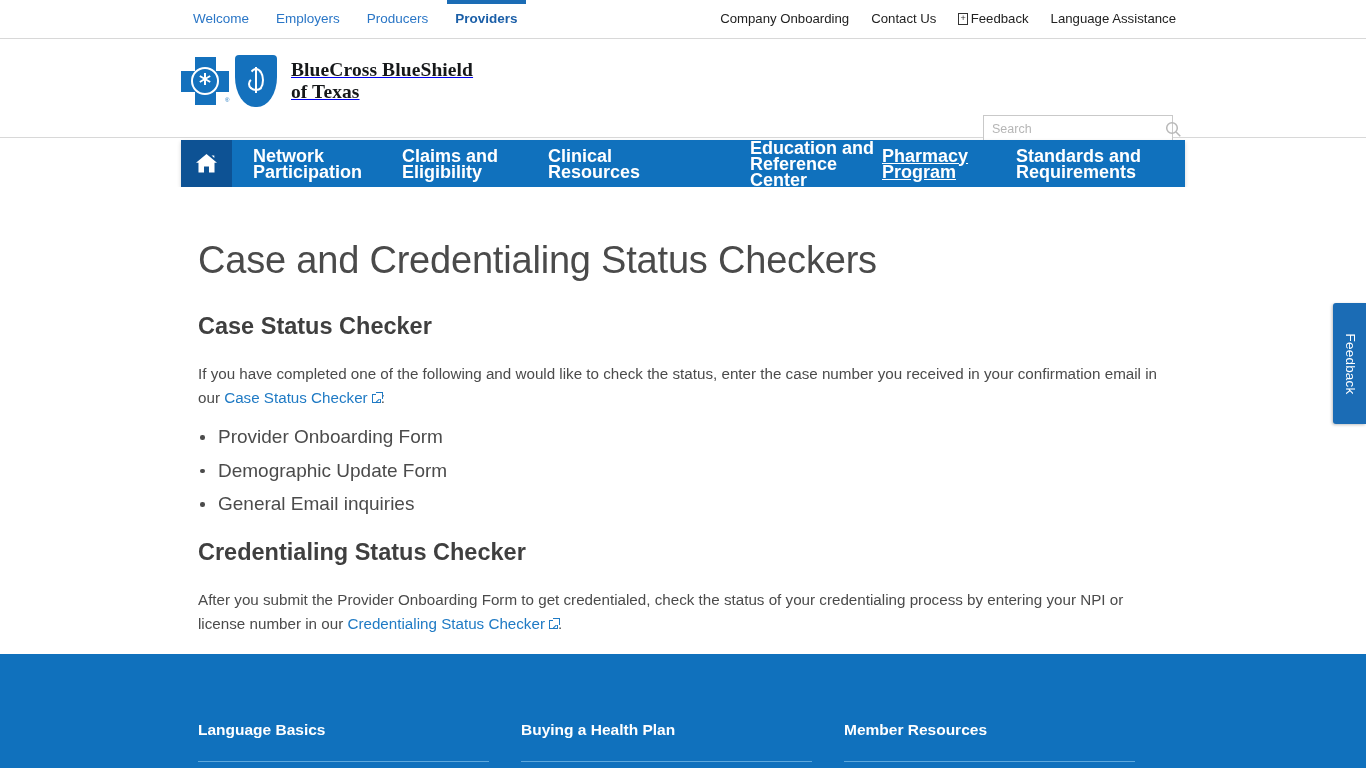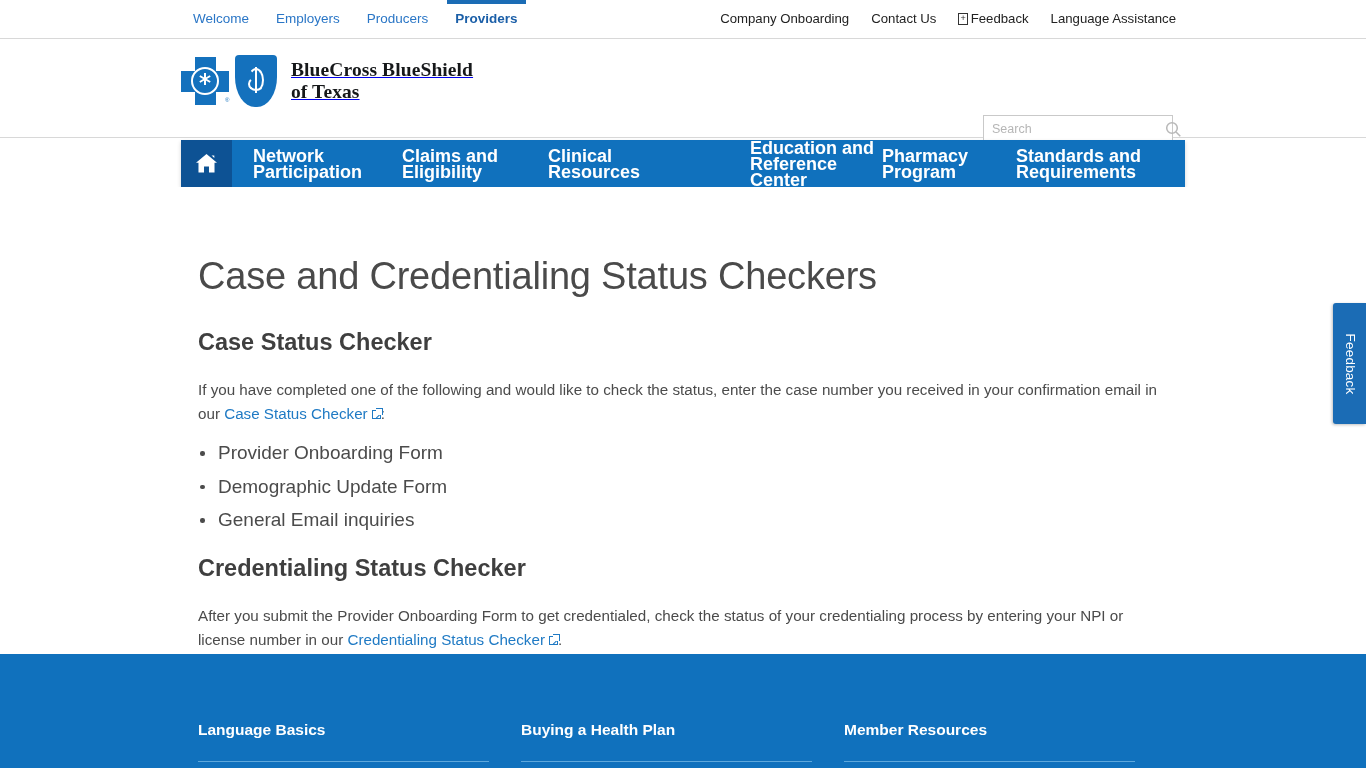"Pharmacy" .nav-item:nth-child(5) { text-decoration: none -> underline }
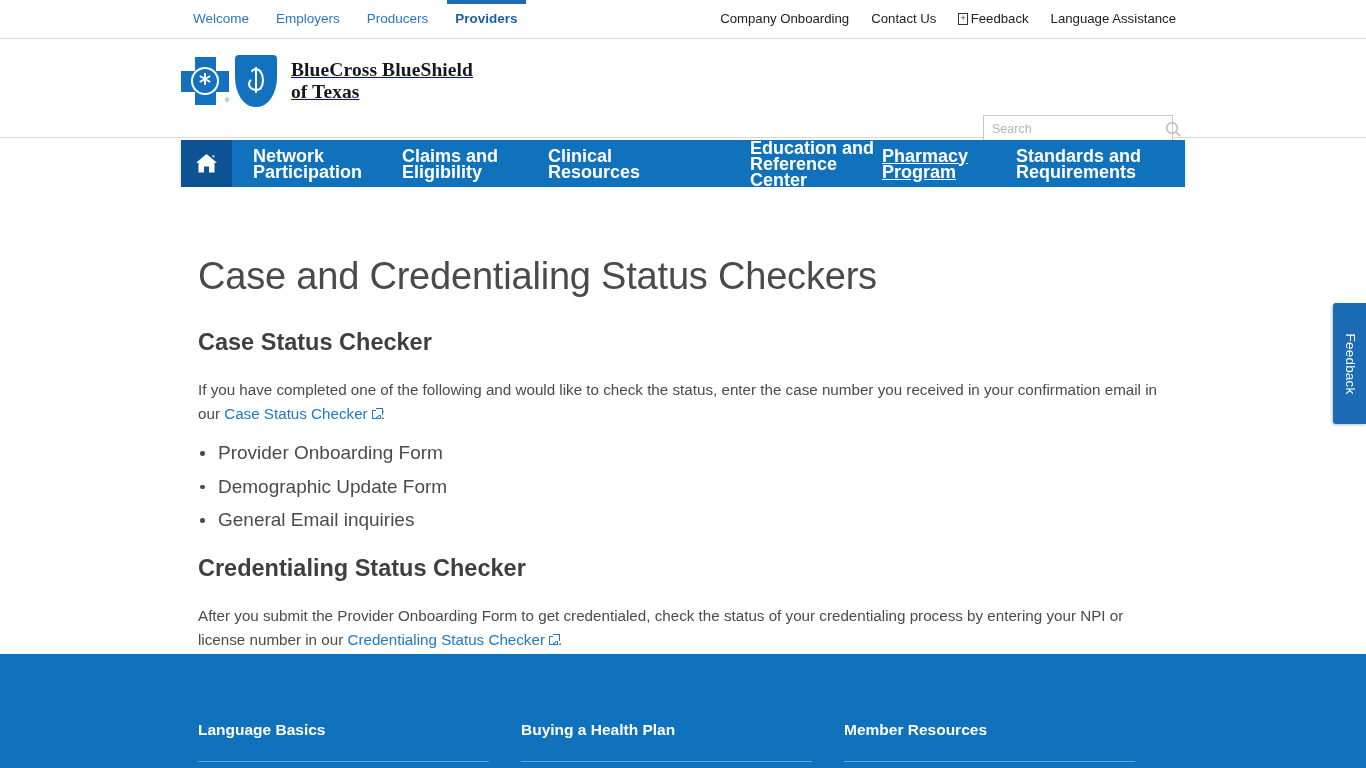"Case and Credentialing Status Checkers" .page-title { padding-top: 66px -> 50px }
